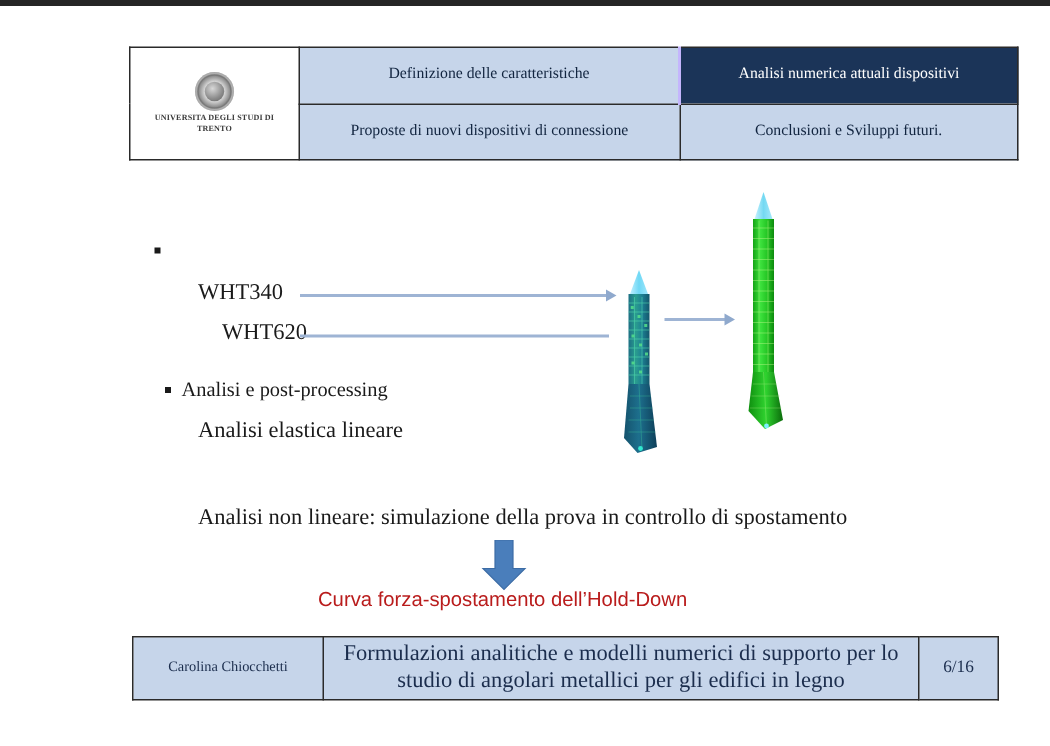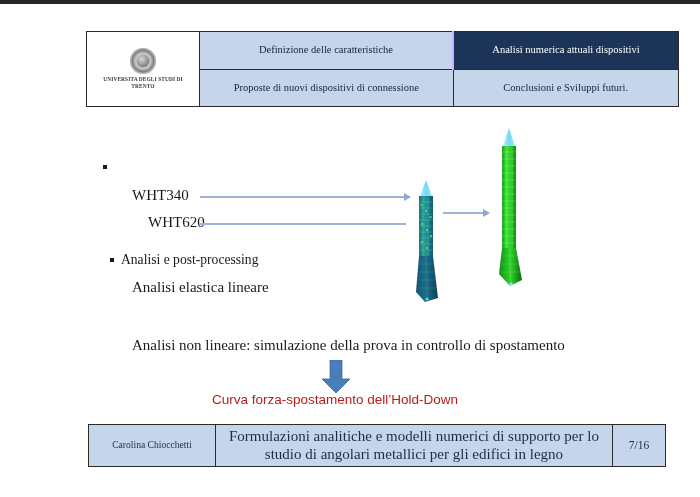"7/16" td.f-page { text: 7/16 -> 6/16 }
